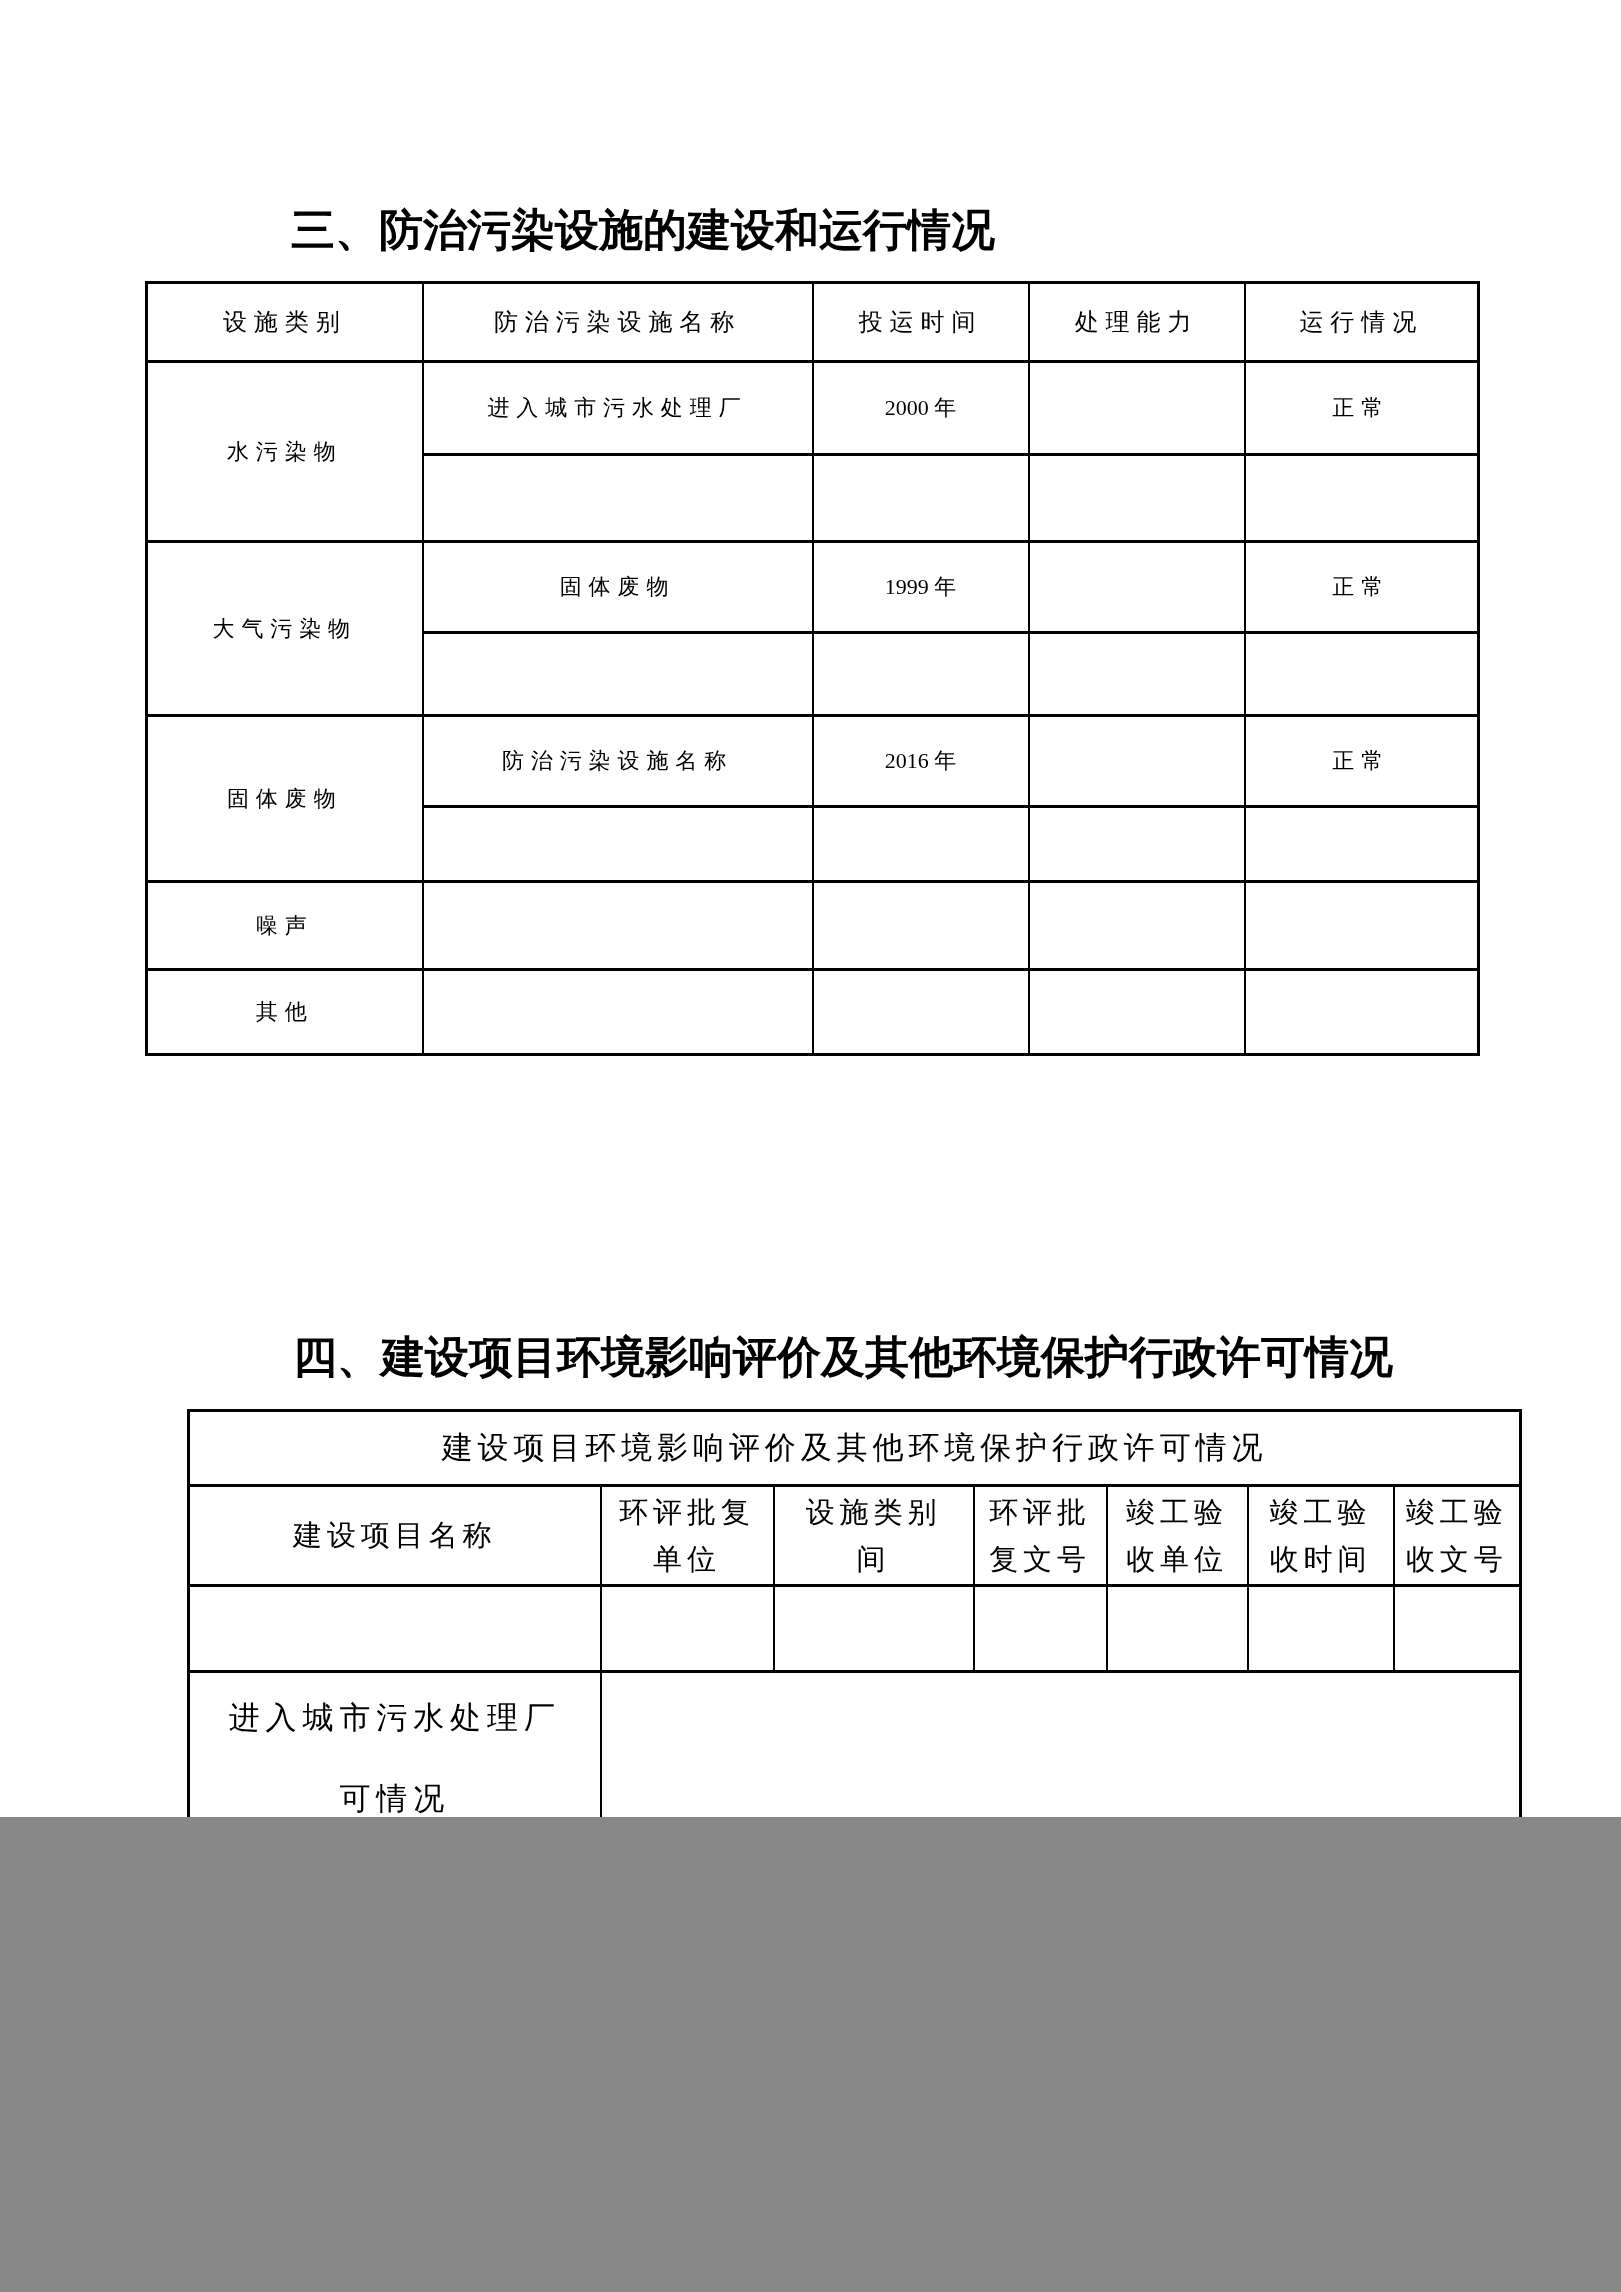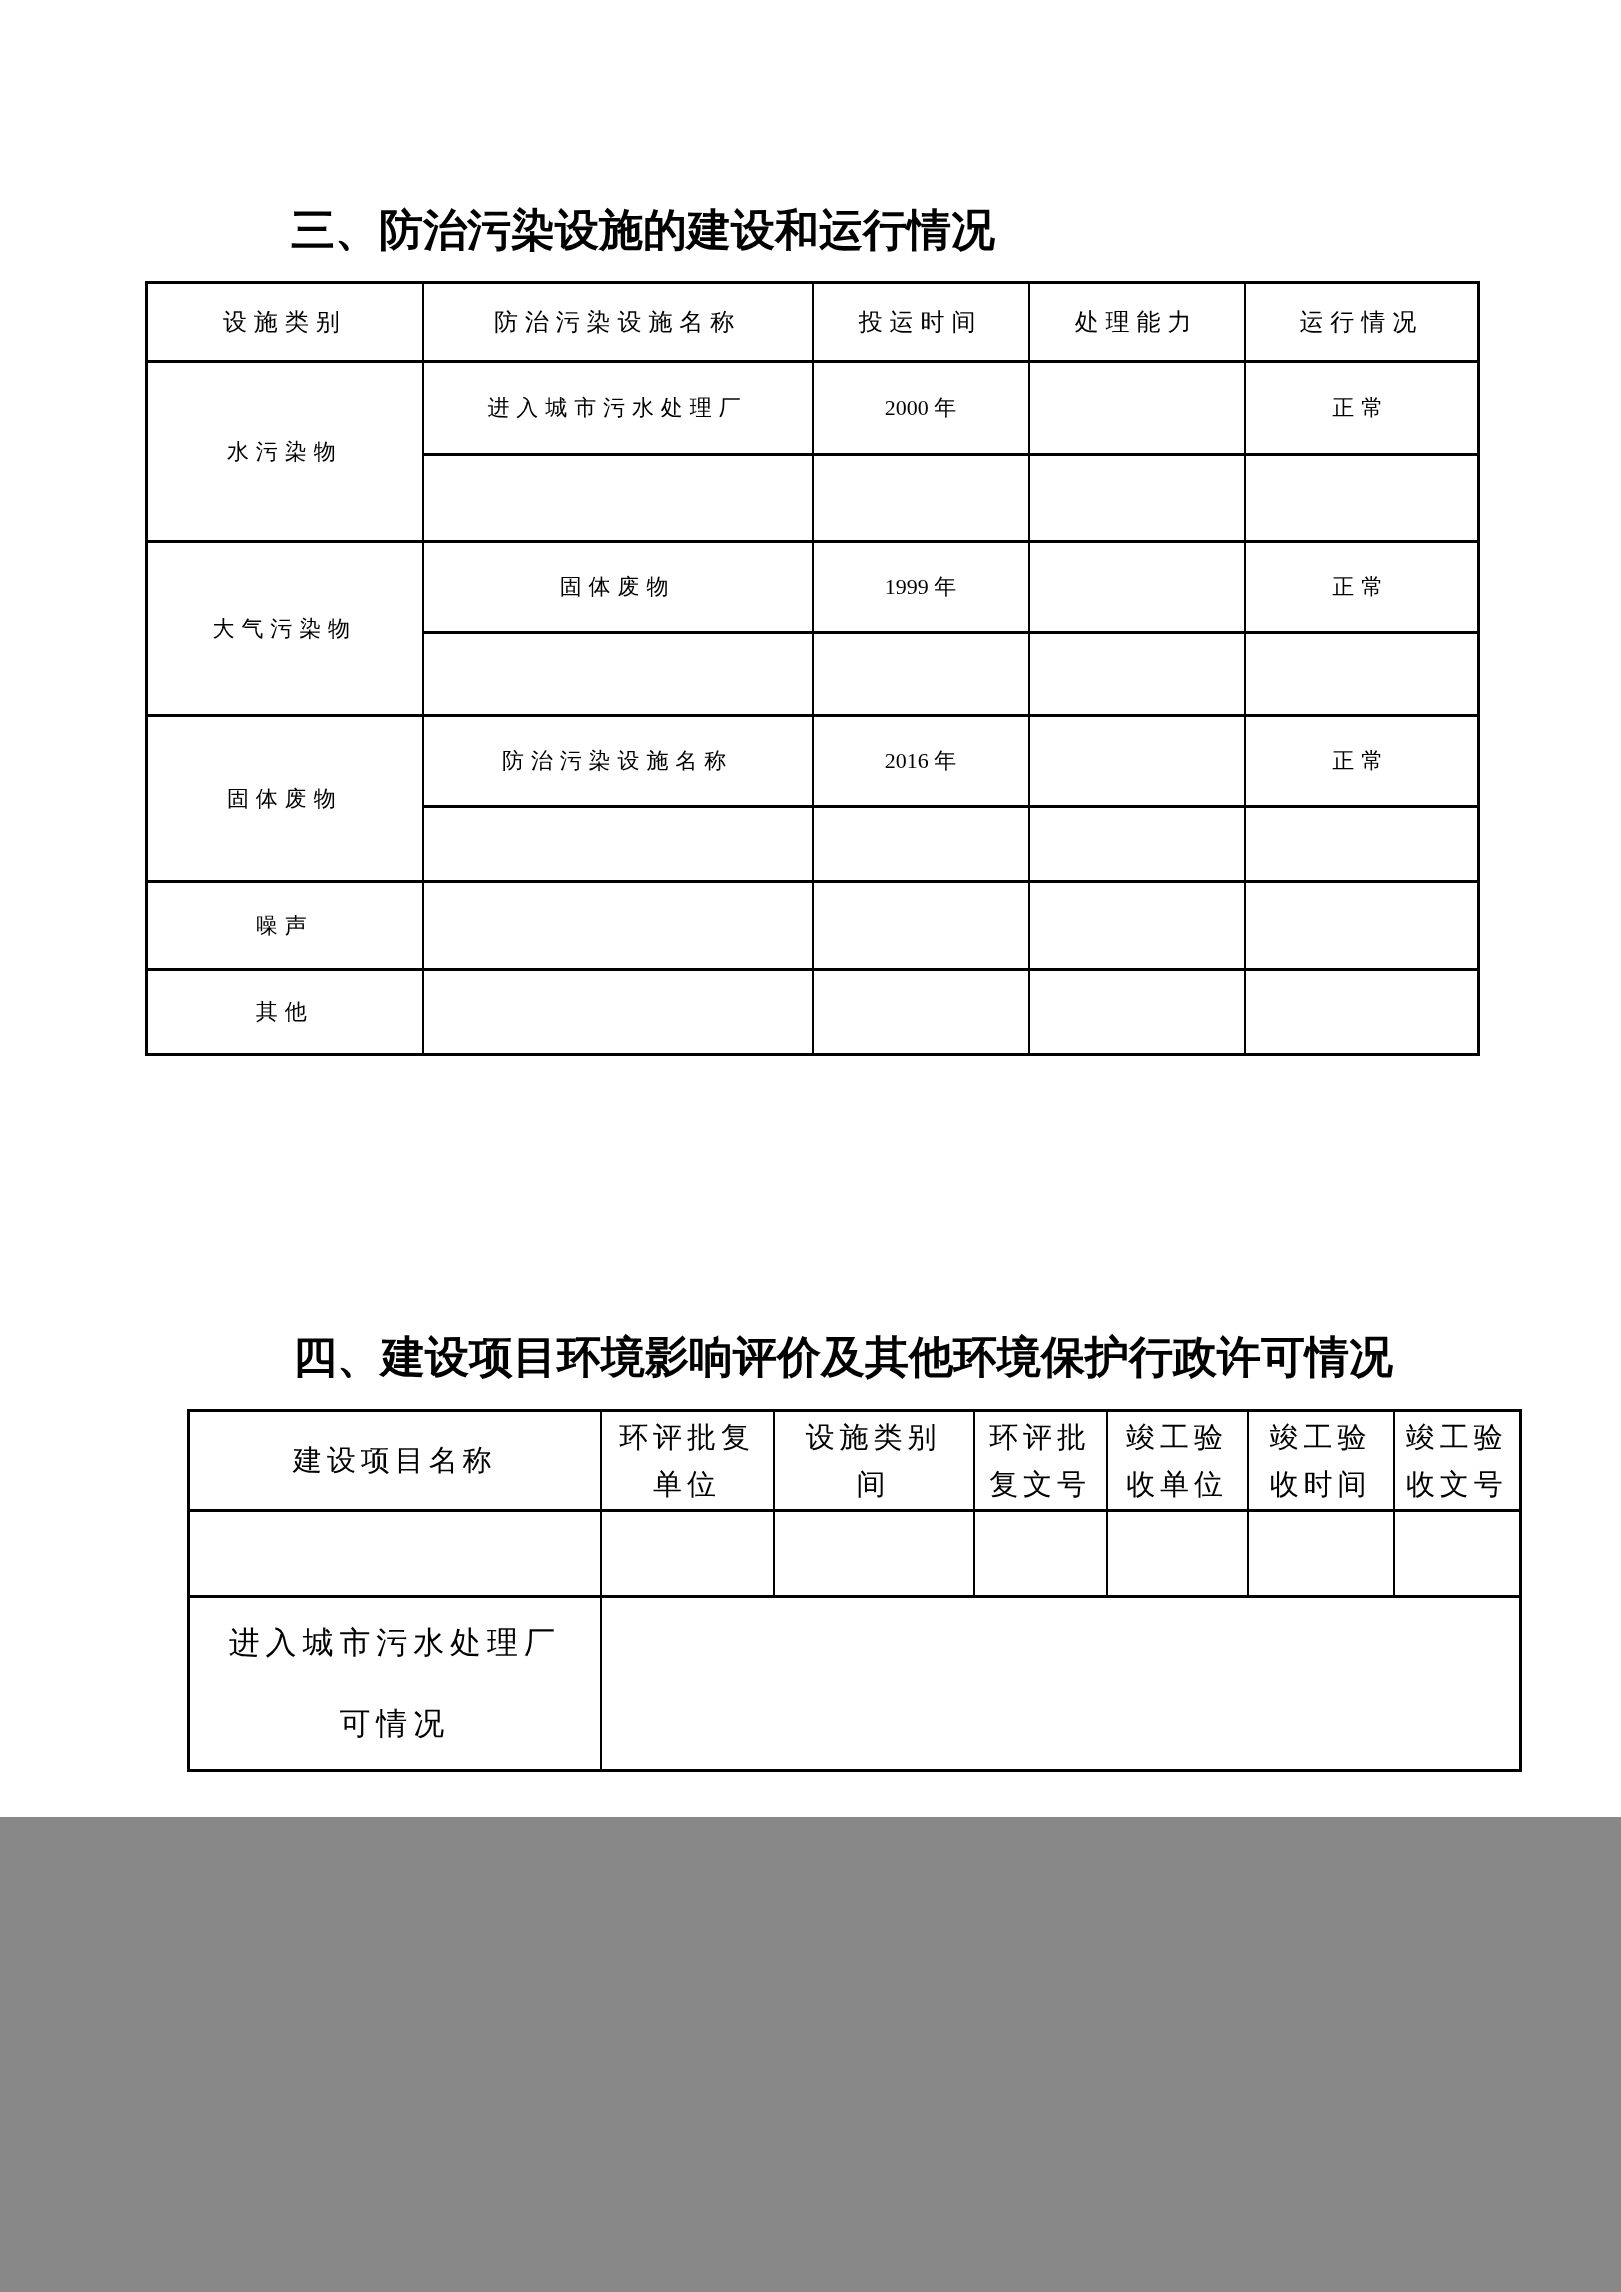"建设项目环境影响评价及其他环境保护行政许可情况" tr { html: none -> <tr> <td>建设项目环境影响评价及其他环境保护行政许可情况</td> </tr> }
